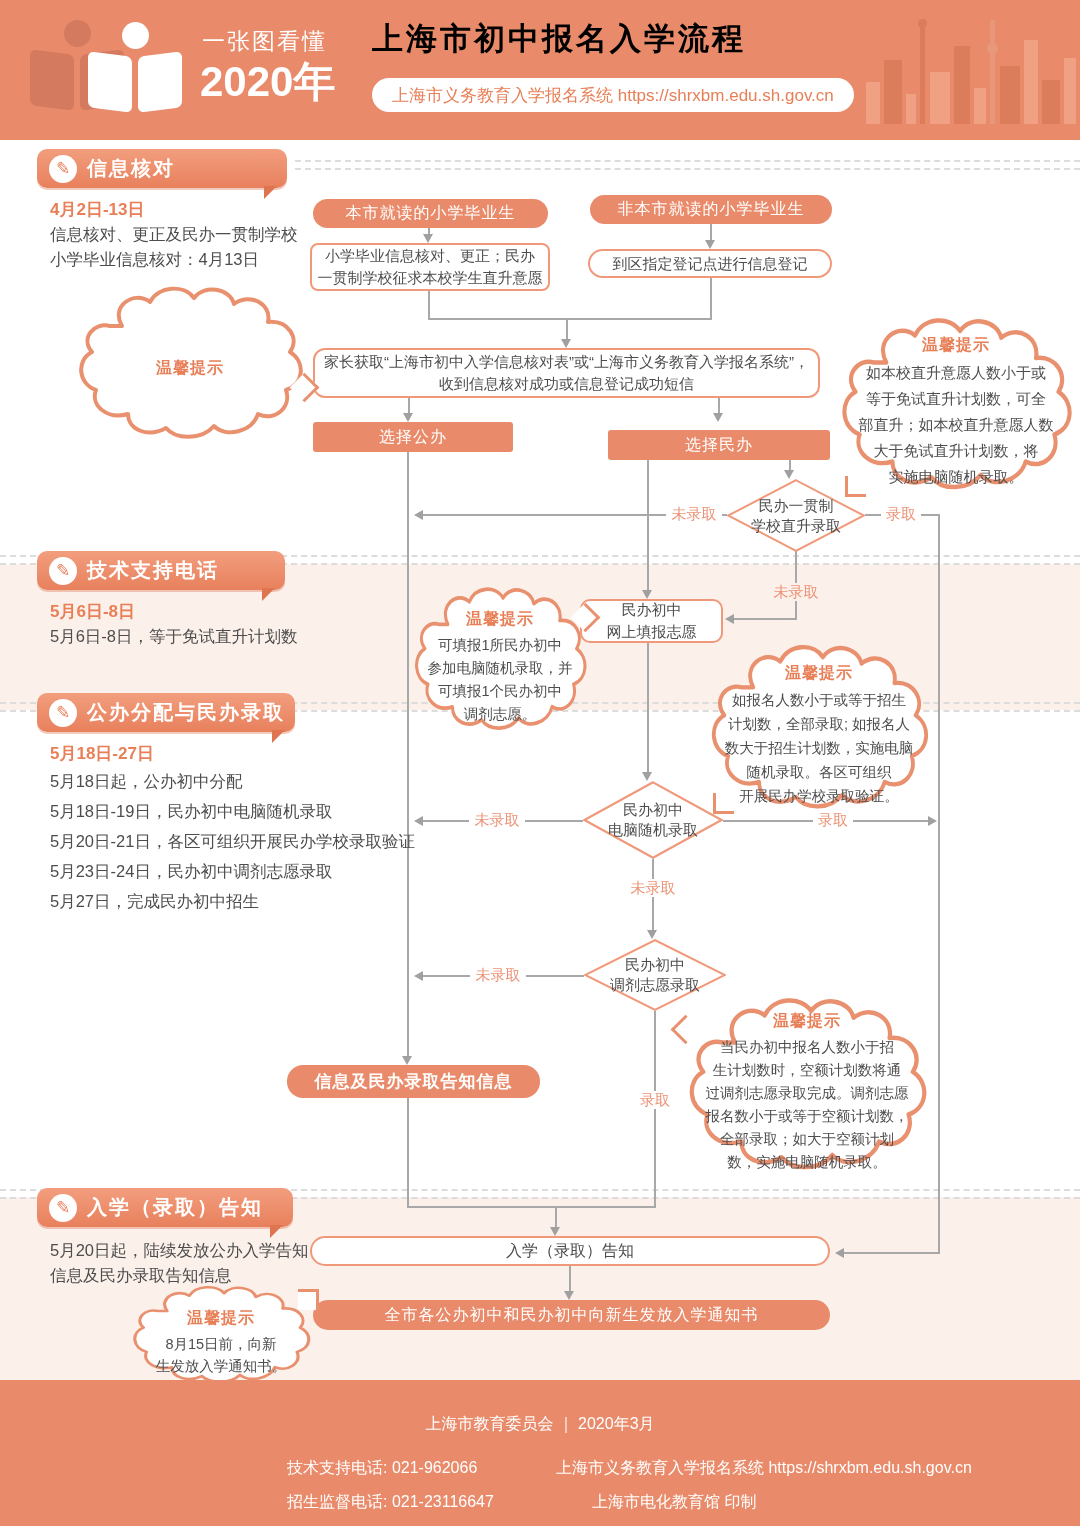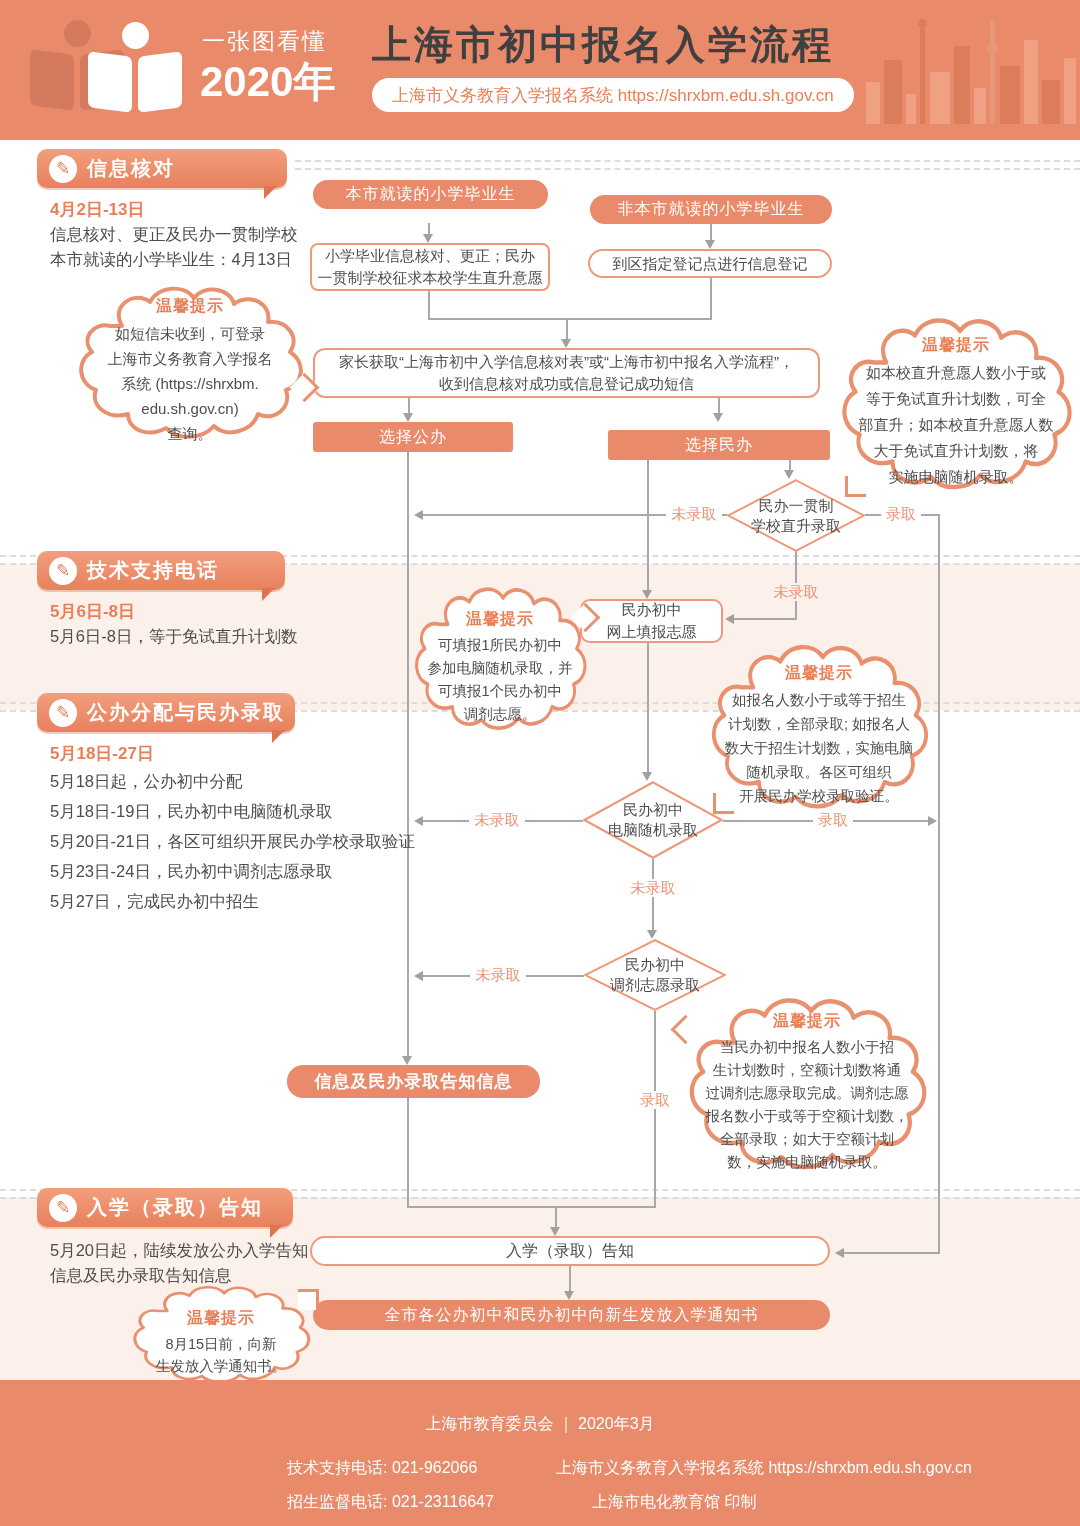"上海市初中报名入学流程" .main-title { color: #404040 -> #000000; font-size: 39px -> 31px }
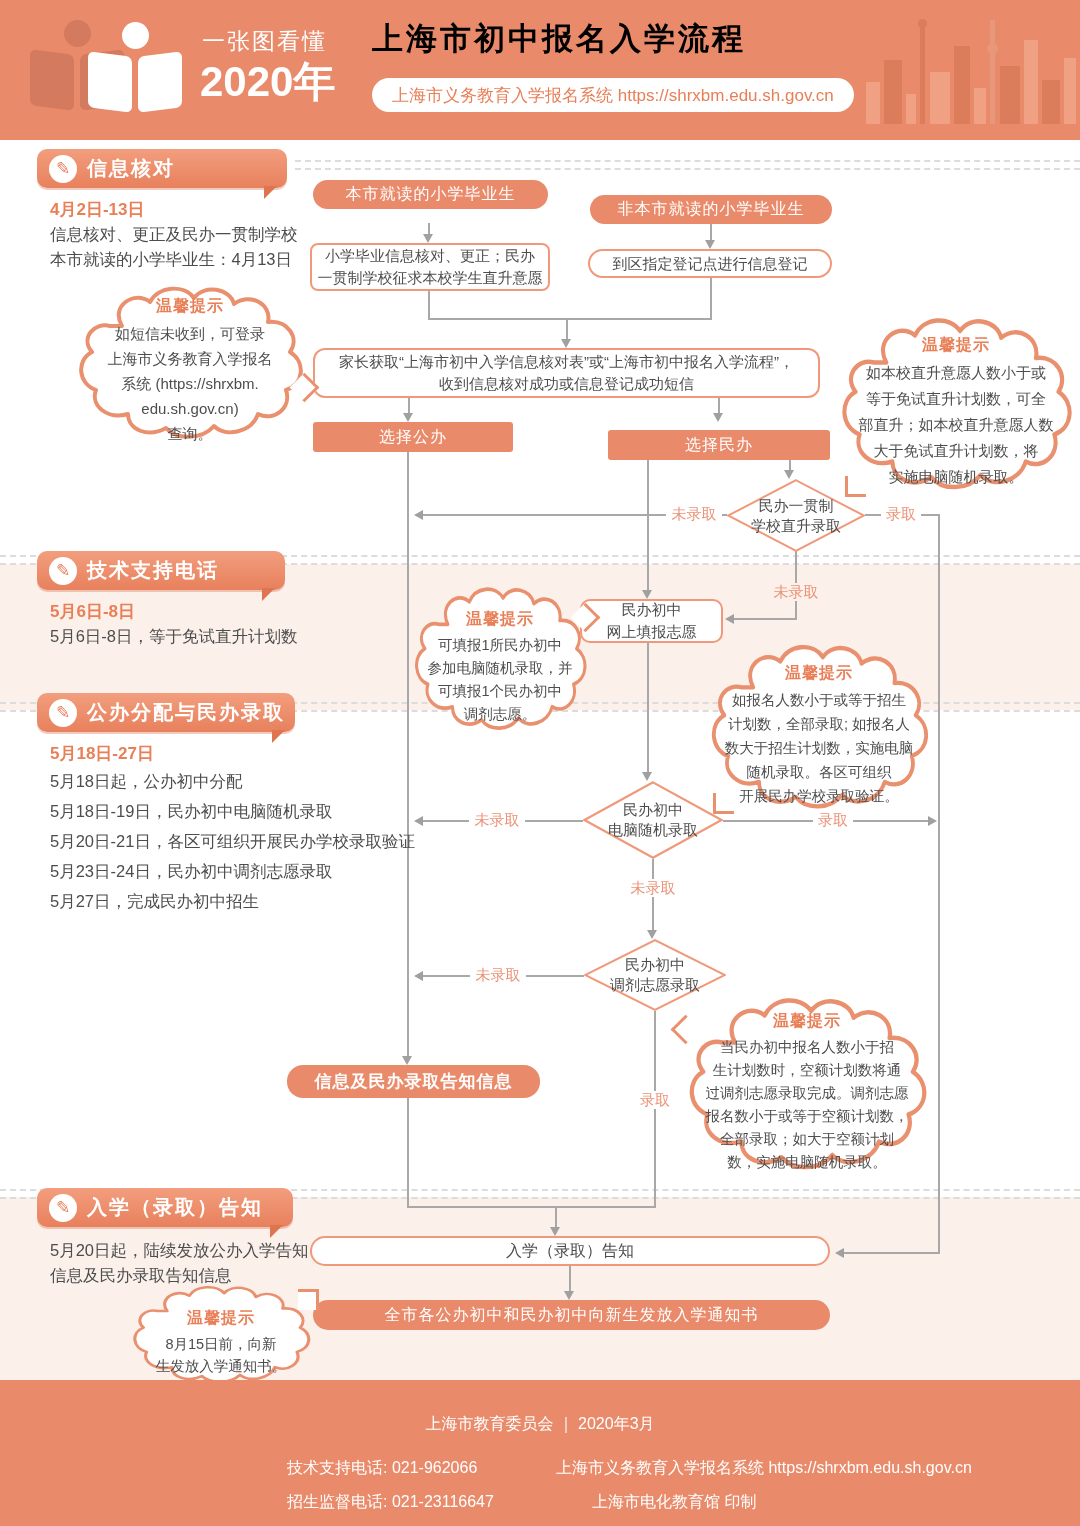"本市就读的小学毕业生" div.abs { top: 180px -> 199px }
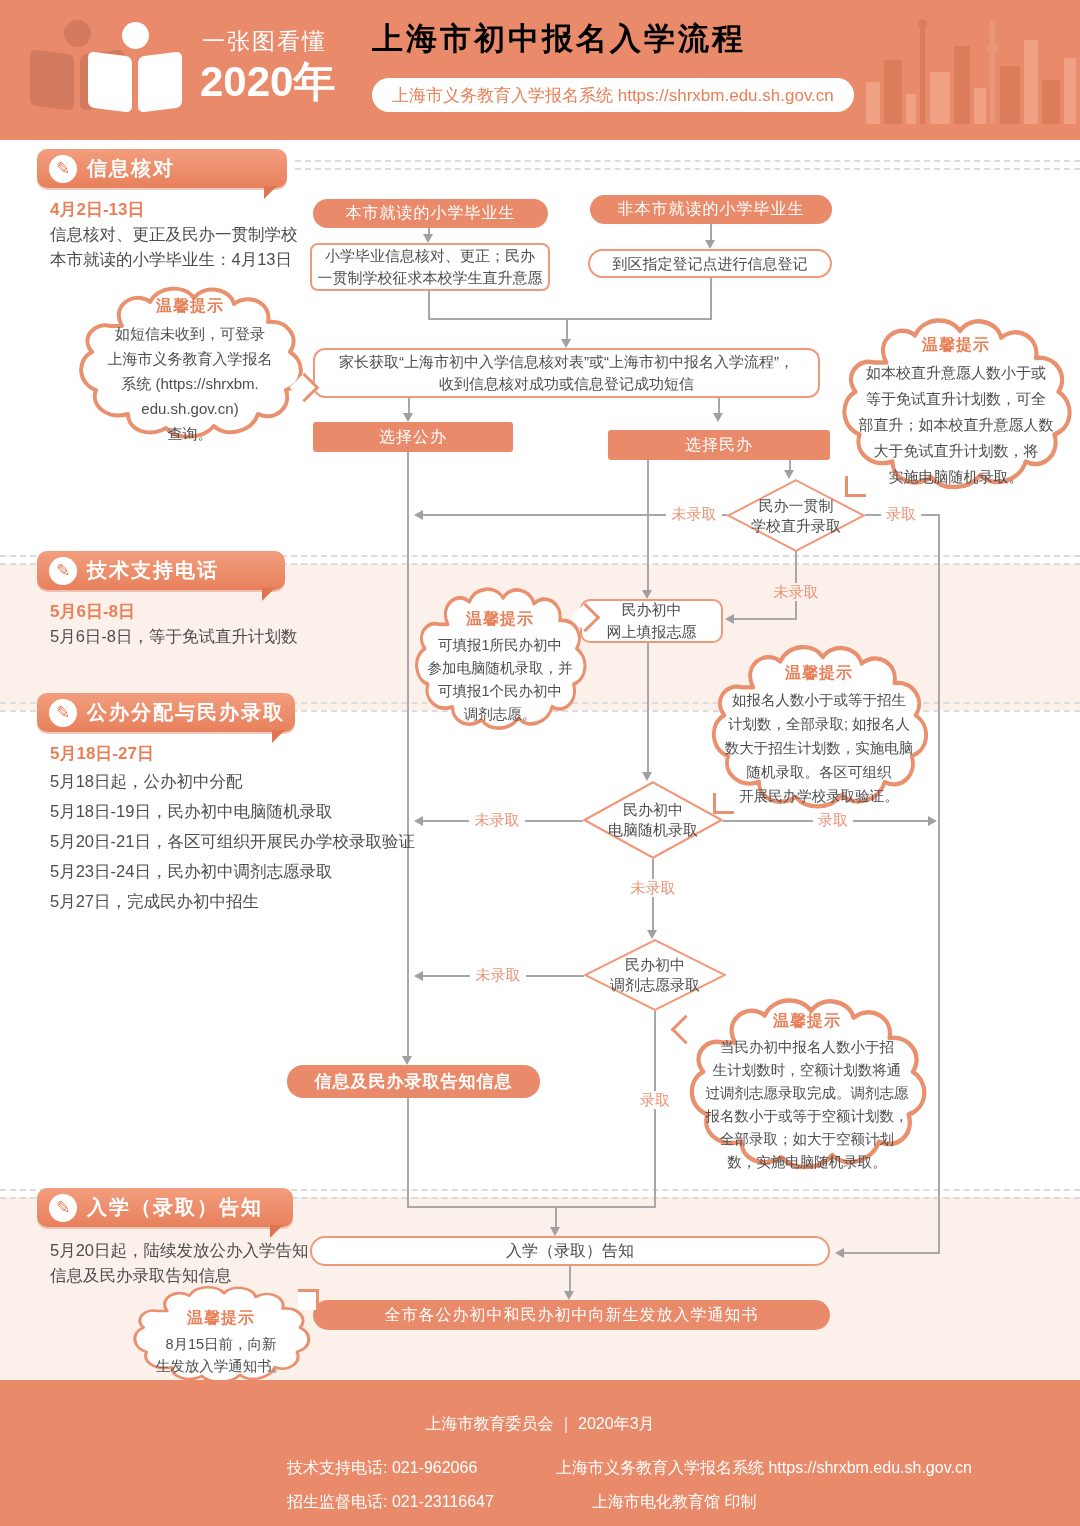"信息核对、更正及民办一贯制学校" div.abs { text: 本市就读的小学毕业生 -> 小学毕业信息核对 }
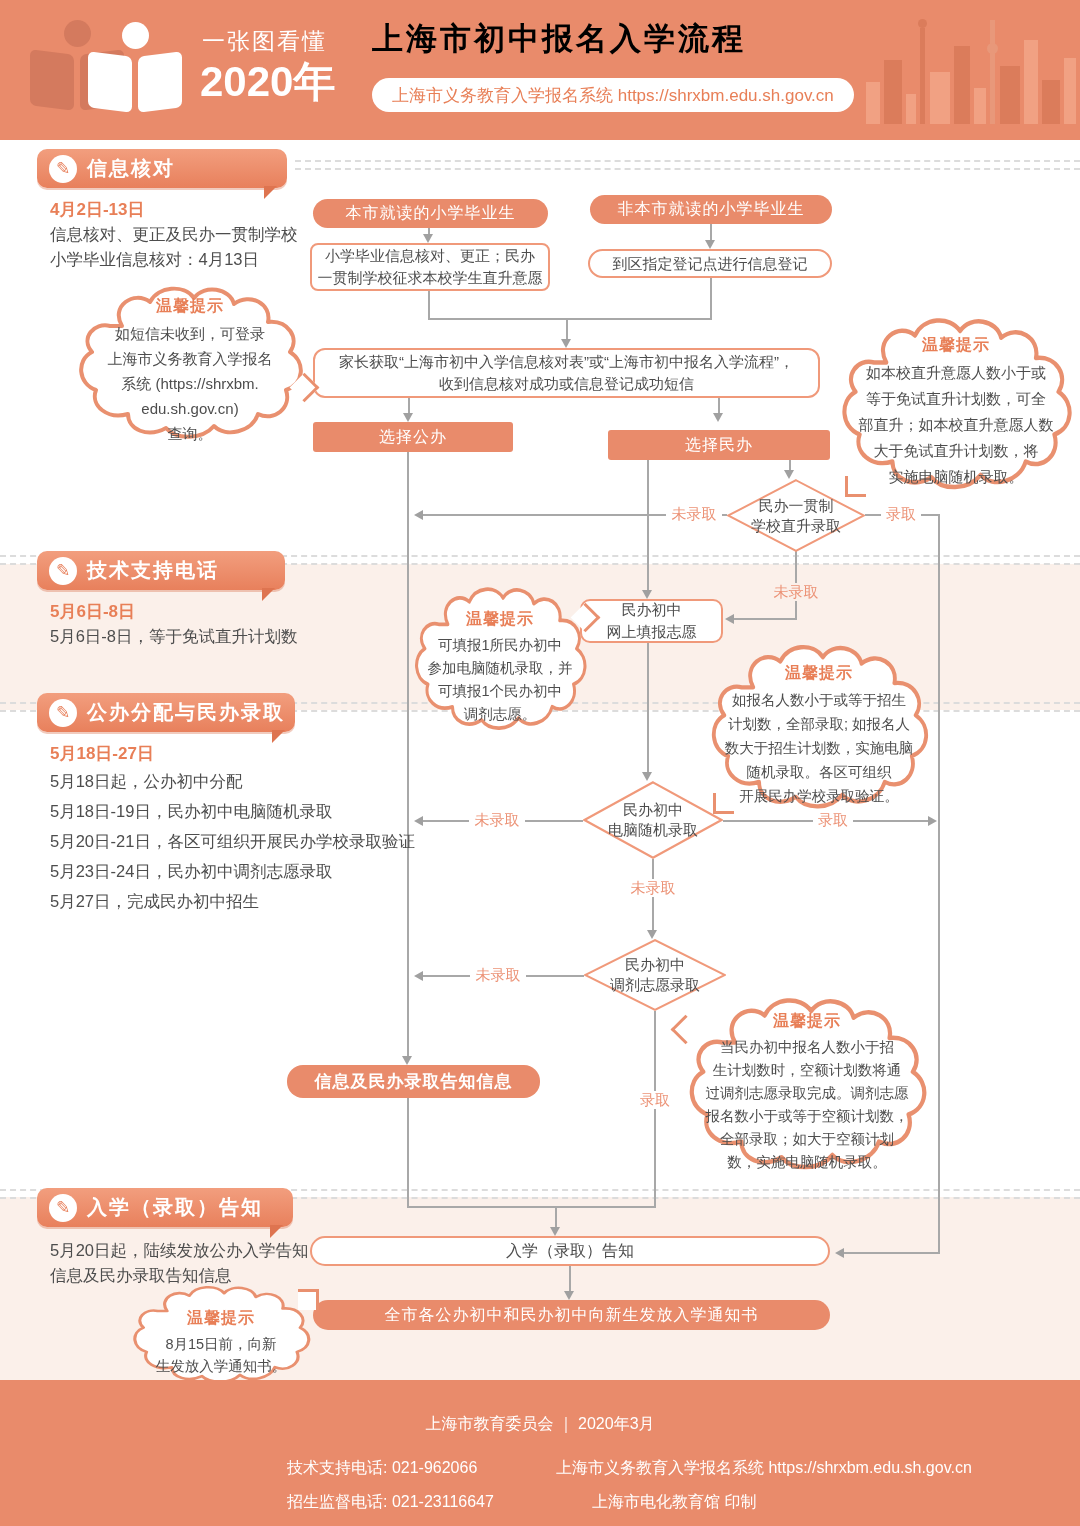"如短信未收到，可登录" div.cb { html: <div>如短信未收到，可登录 上海市义务教育入学报名 系统 (https://shrxbm. edu.sh.gov.cn) 查询。</div> -> none }
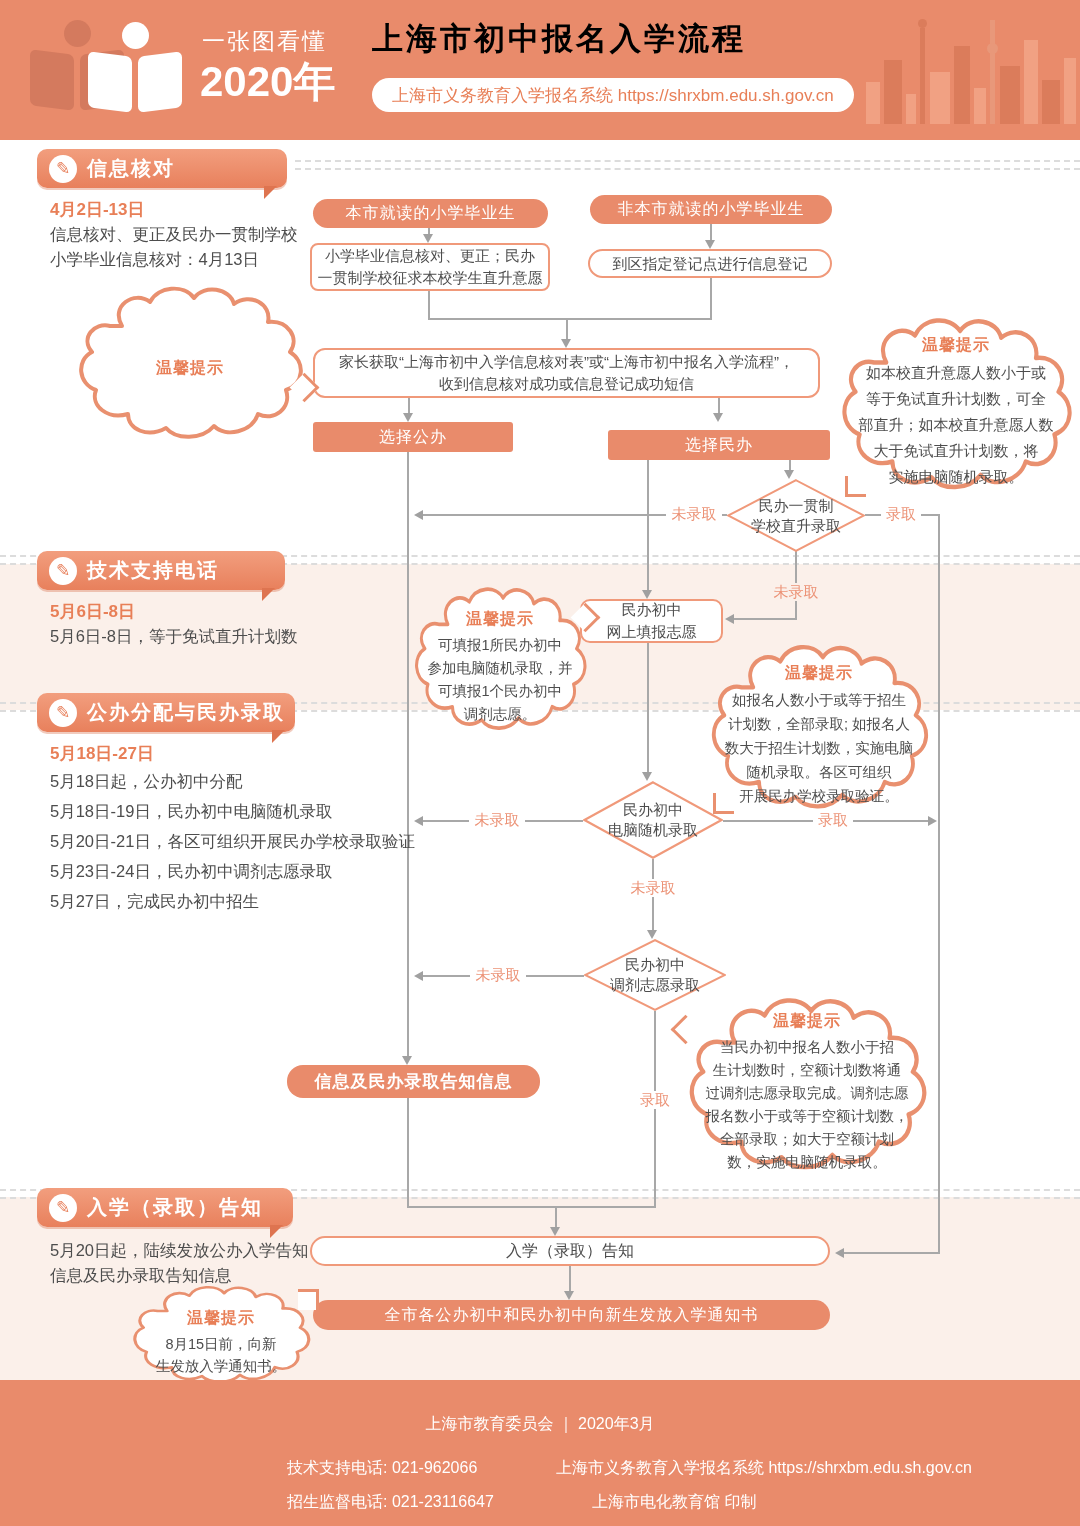"家长获取“上海市初中入学信息核对表”或“上海市初中报名入学流程”，" div.abs { text: 初中报名入学流程 -> 义务教育入学报名系统 }
